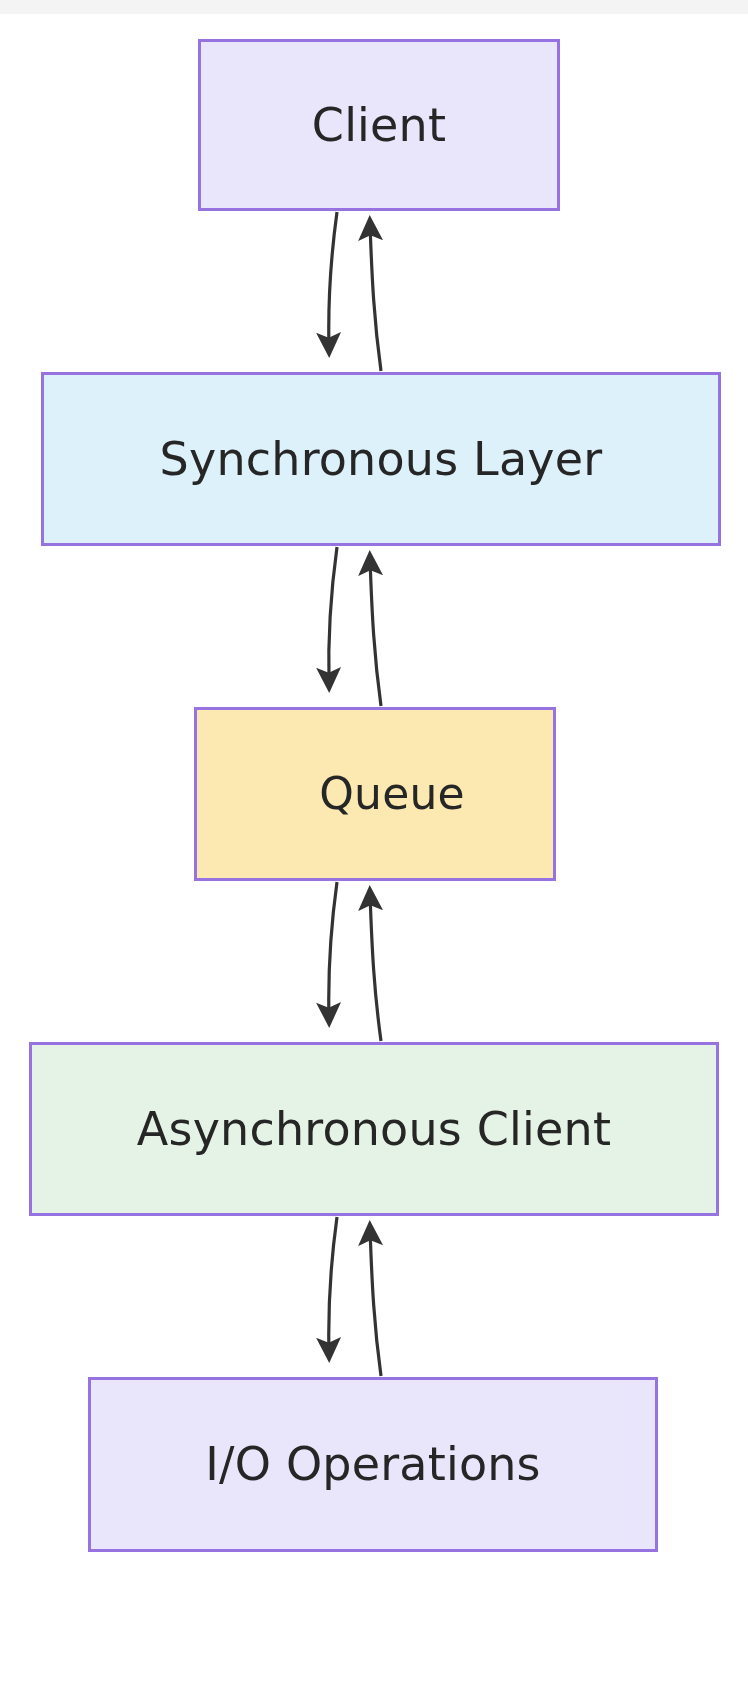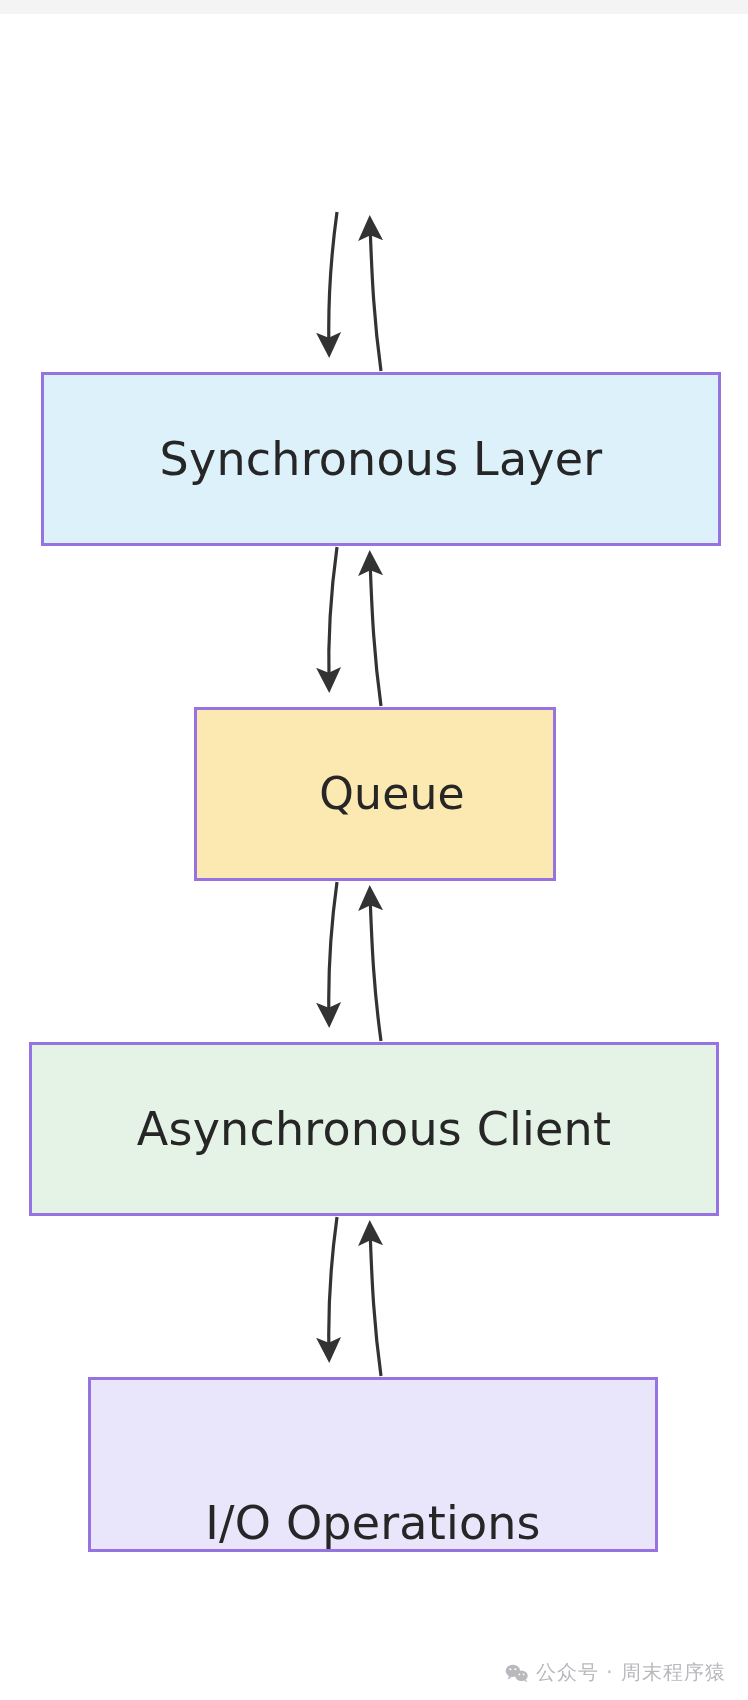"Client" div.node { html: none -> <div> <span>Client</span> </div> }
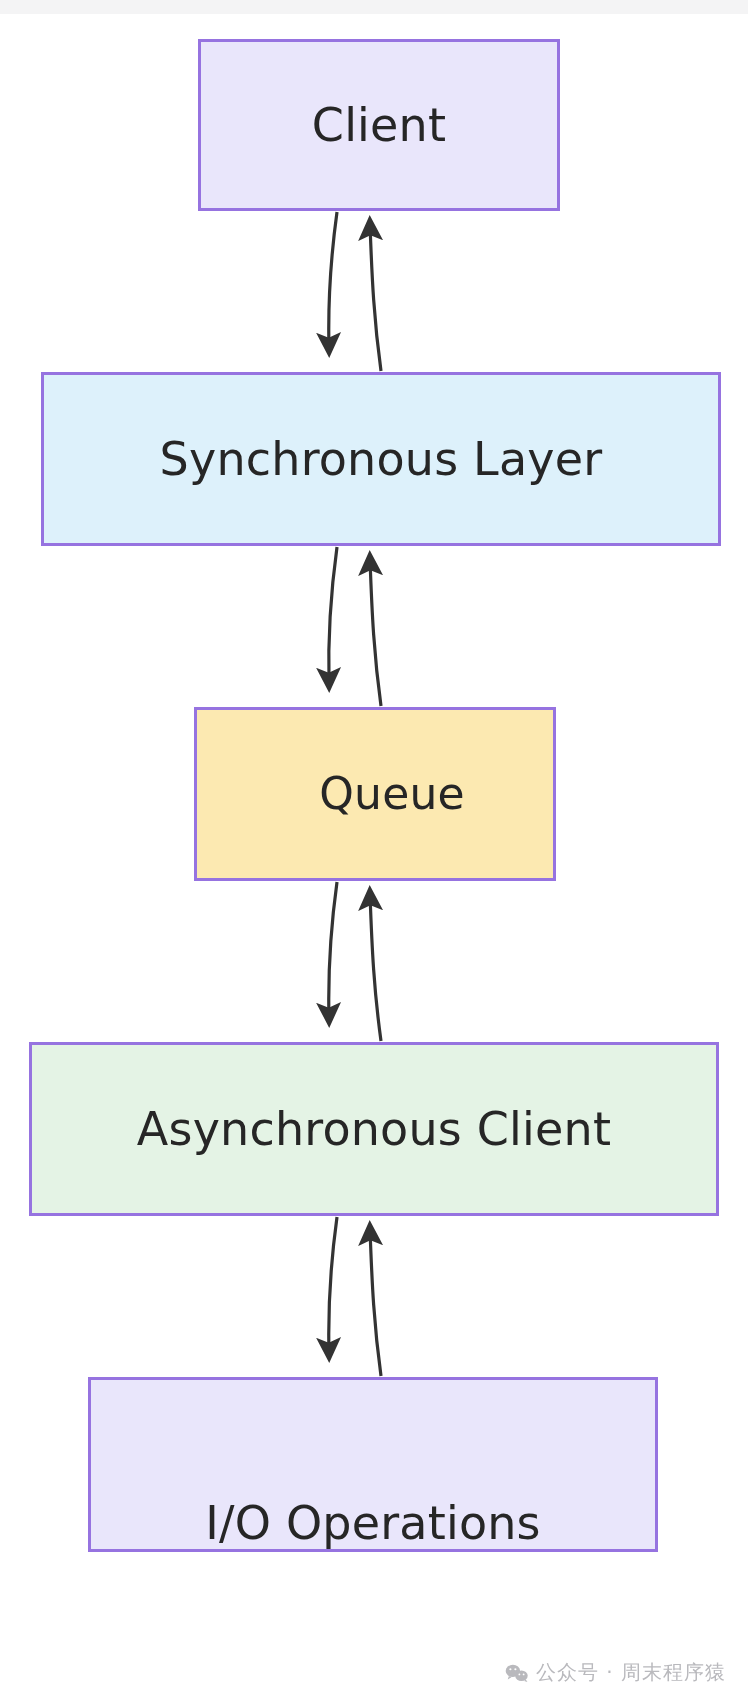"I/O Operations" #node-io { align-items: flex-end -> none }
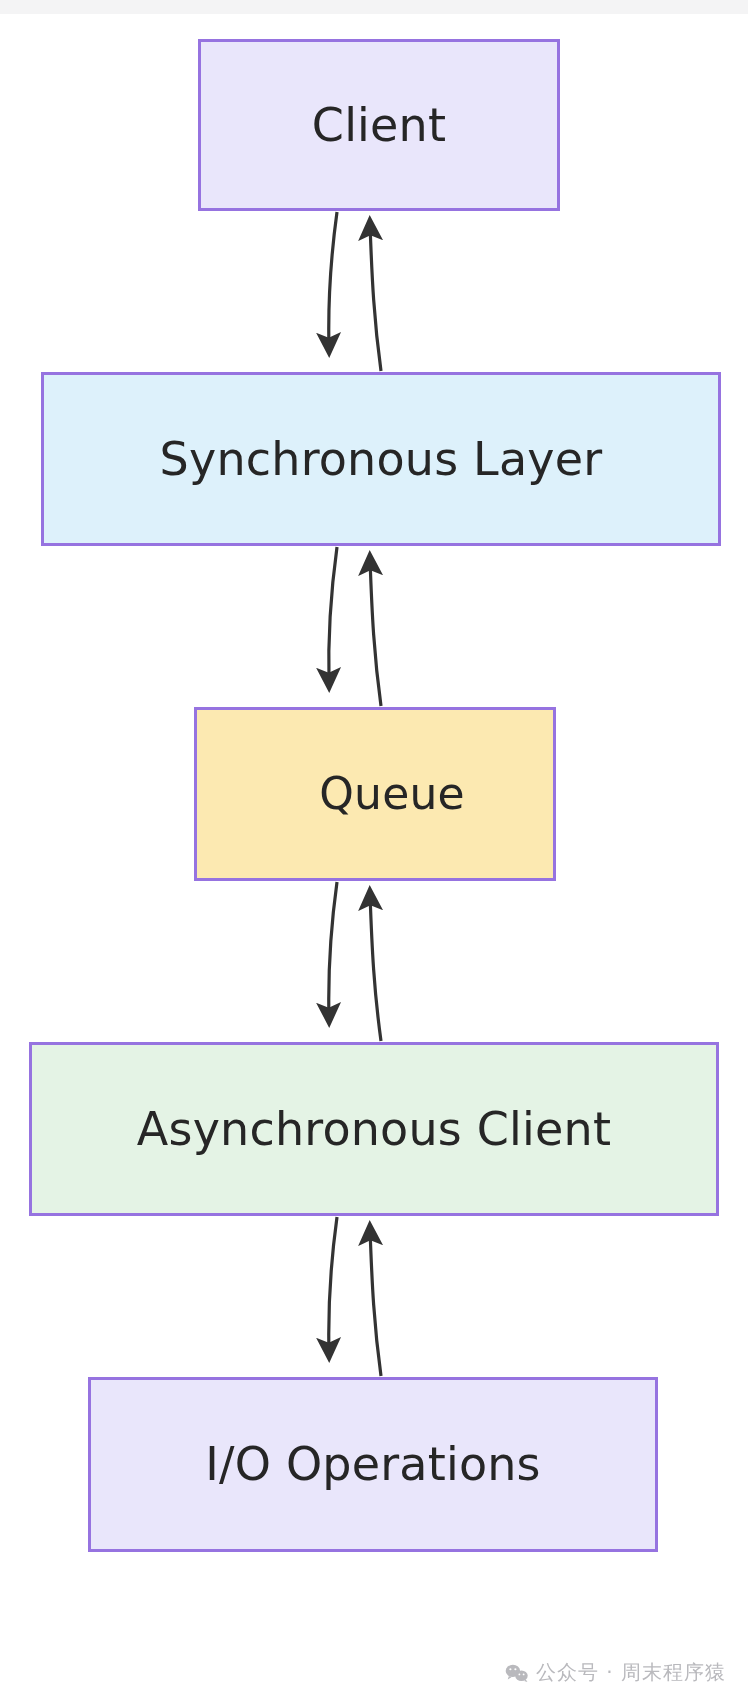"公众号 · 周末程序猿" div.watermark { html: <div> <span> <svg> <ellipse></ellipse> <path></path> <circle></circle> <circle></circle> <ellipse></ellipse> <path></path> <circle></circle> <circle></circle> </svg> </span> <span>公众号 · 周末程序猿</span> </div> -> none }
